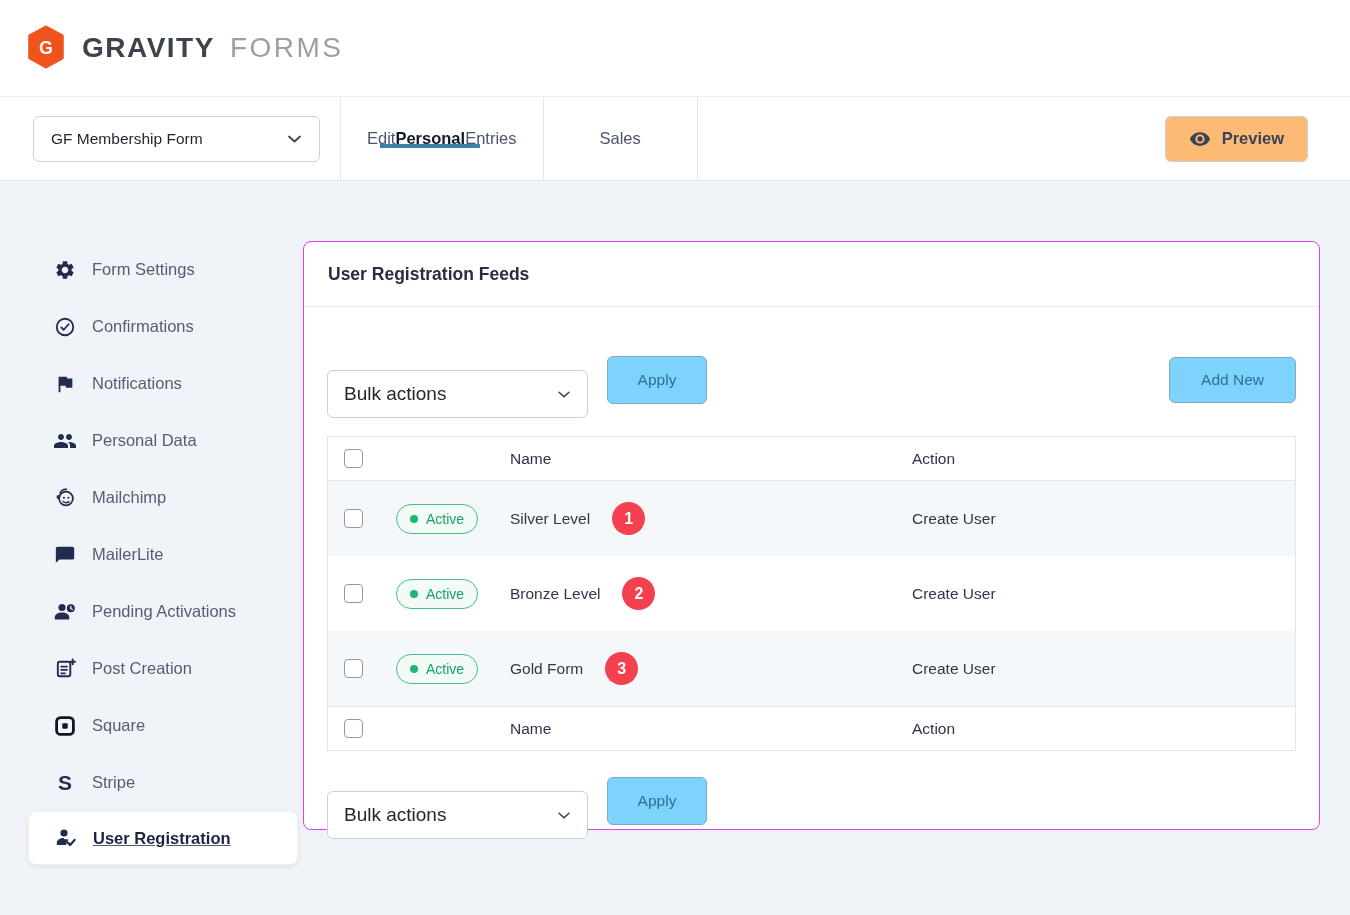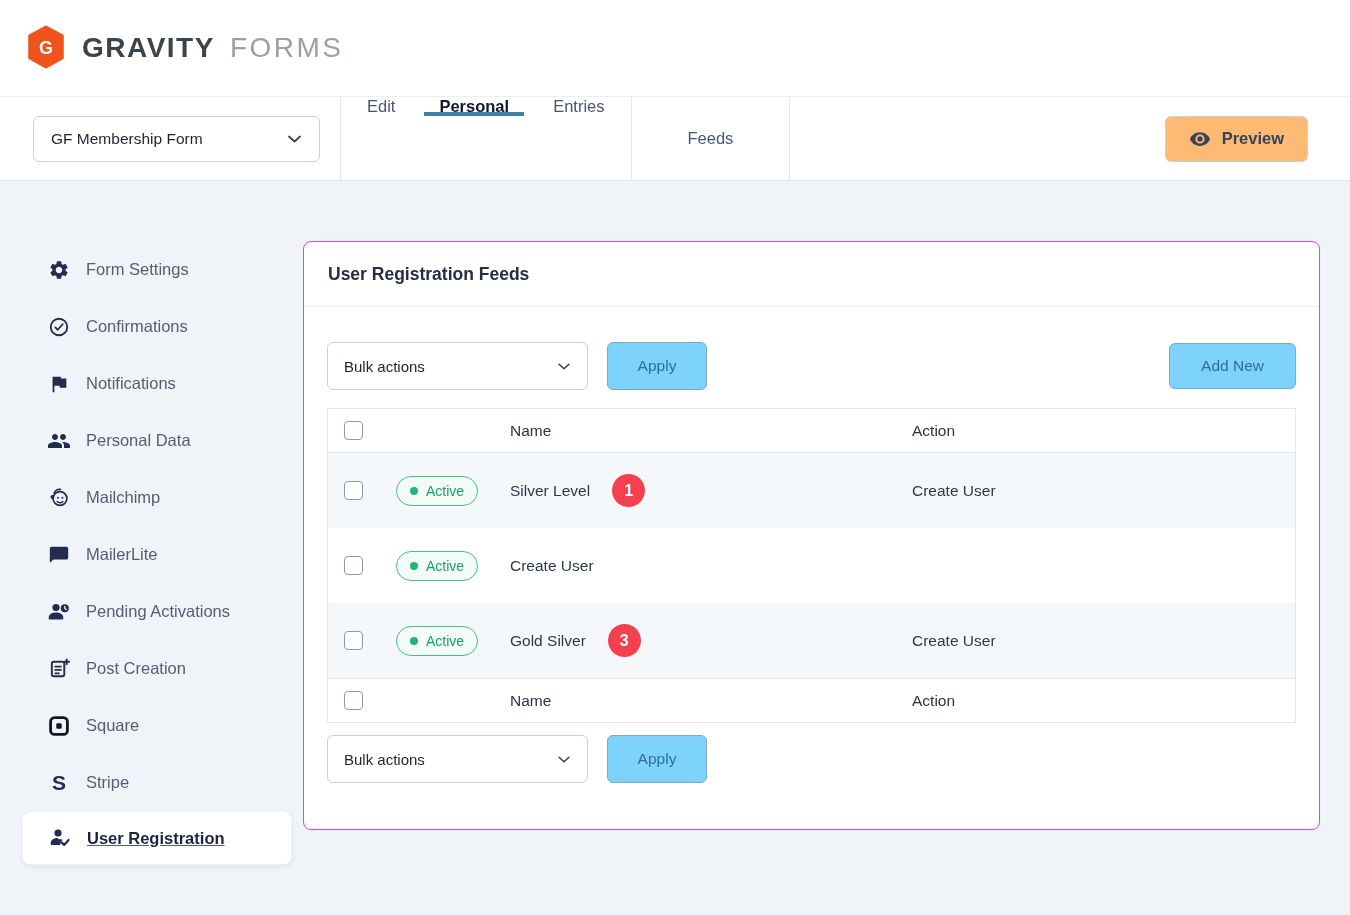"Edit" .tab-group { align-items: flex-start -> center; gap: 44px -> none }
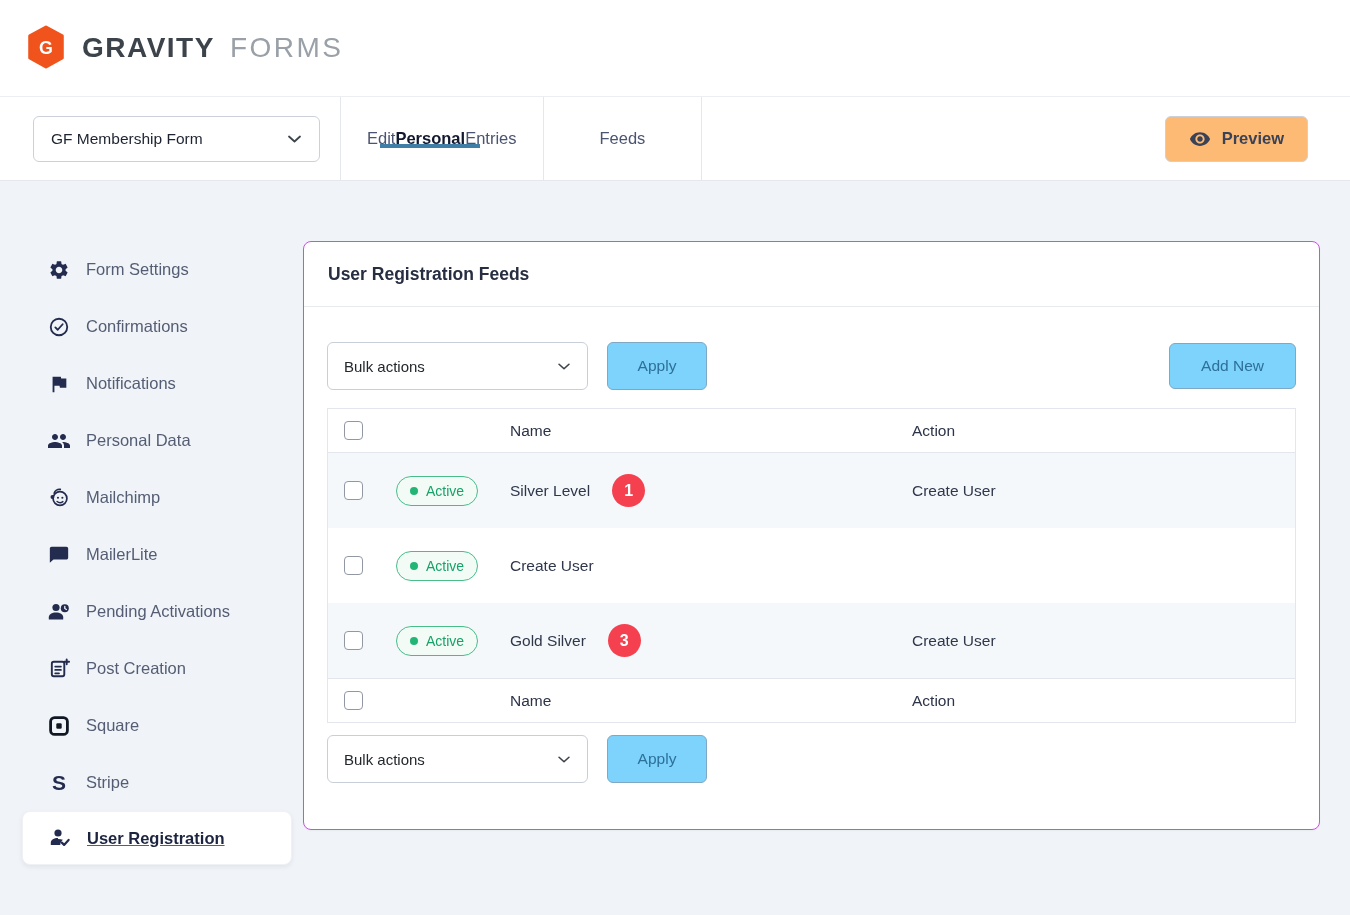"Feeds" div.tab { text: Feeds -> Sales }
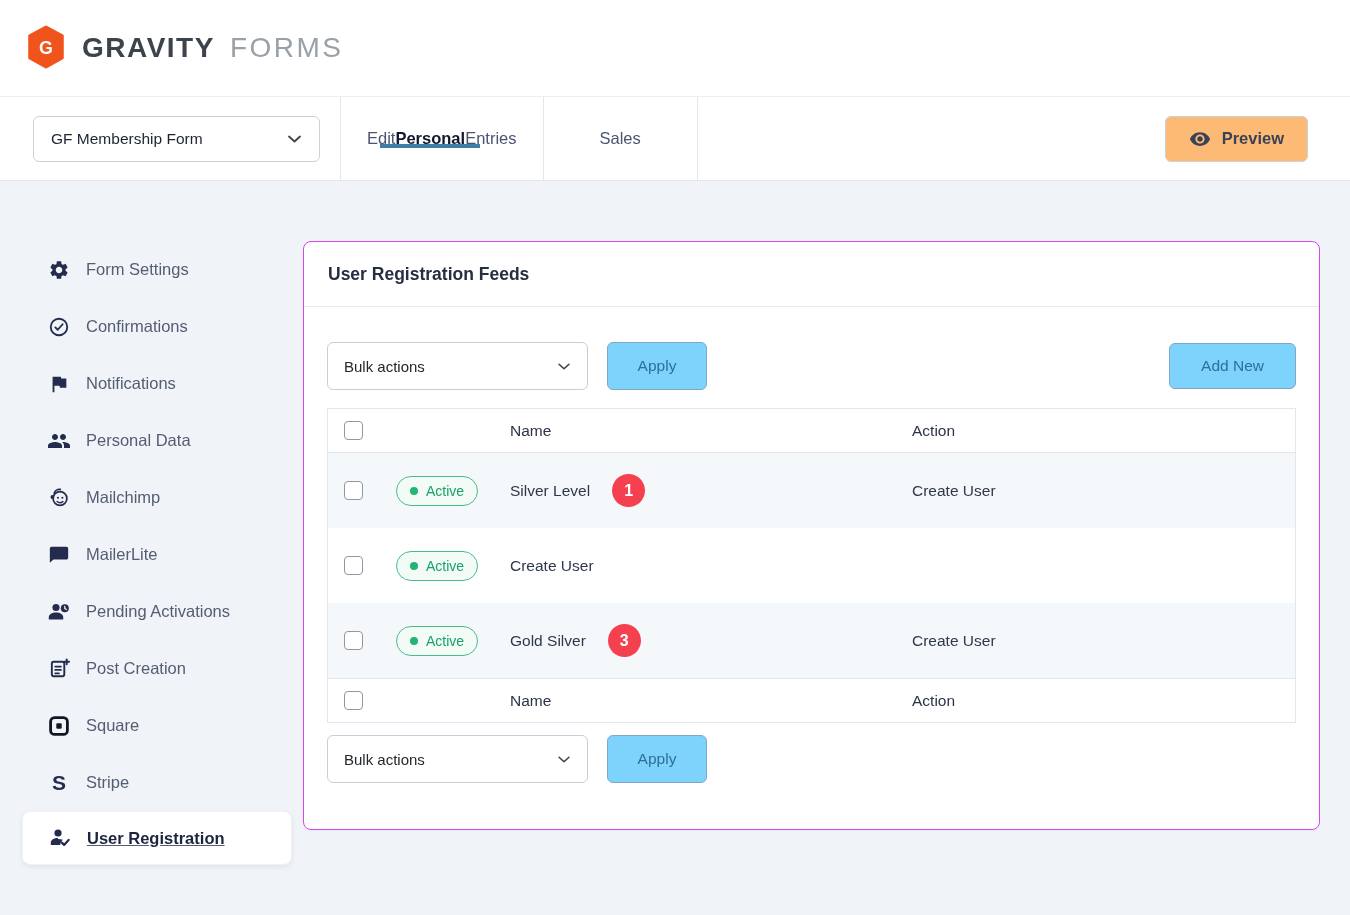"Form Settings" .sidebar { left: 27px -> 33px }
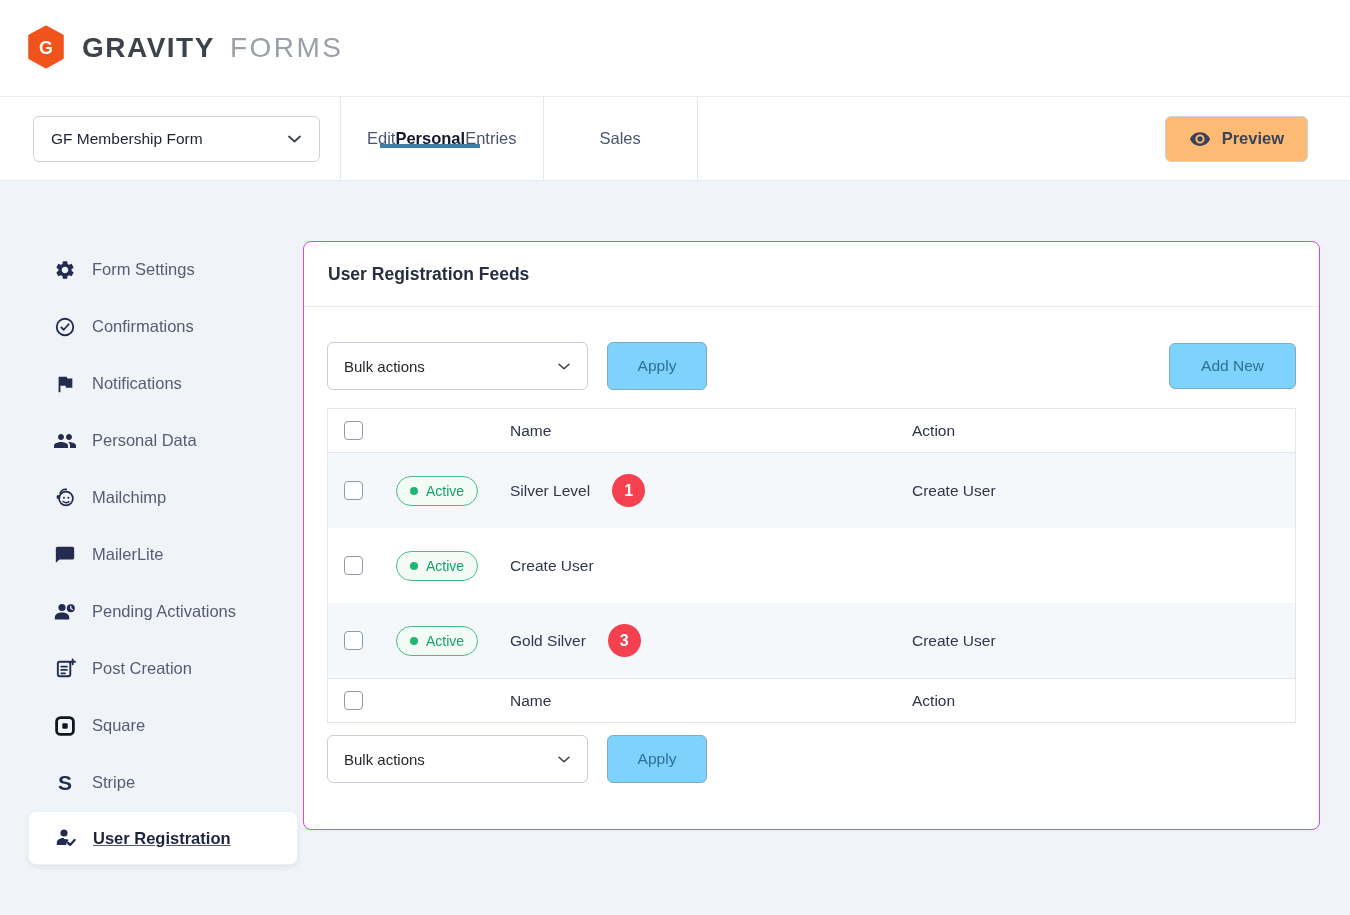"Bulk actions" .bulk-select { font-size: 15px -> 19px; margin-top: none -> 28px }
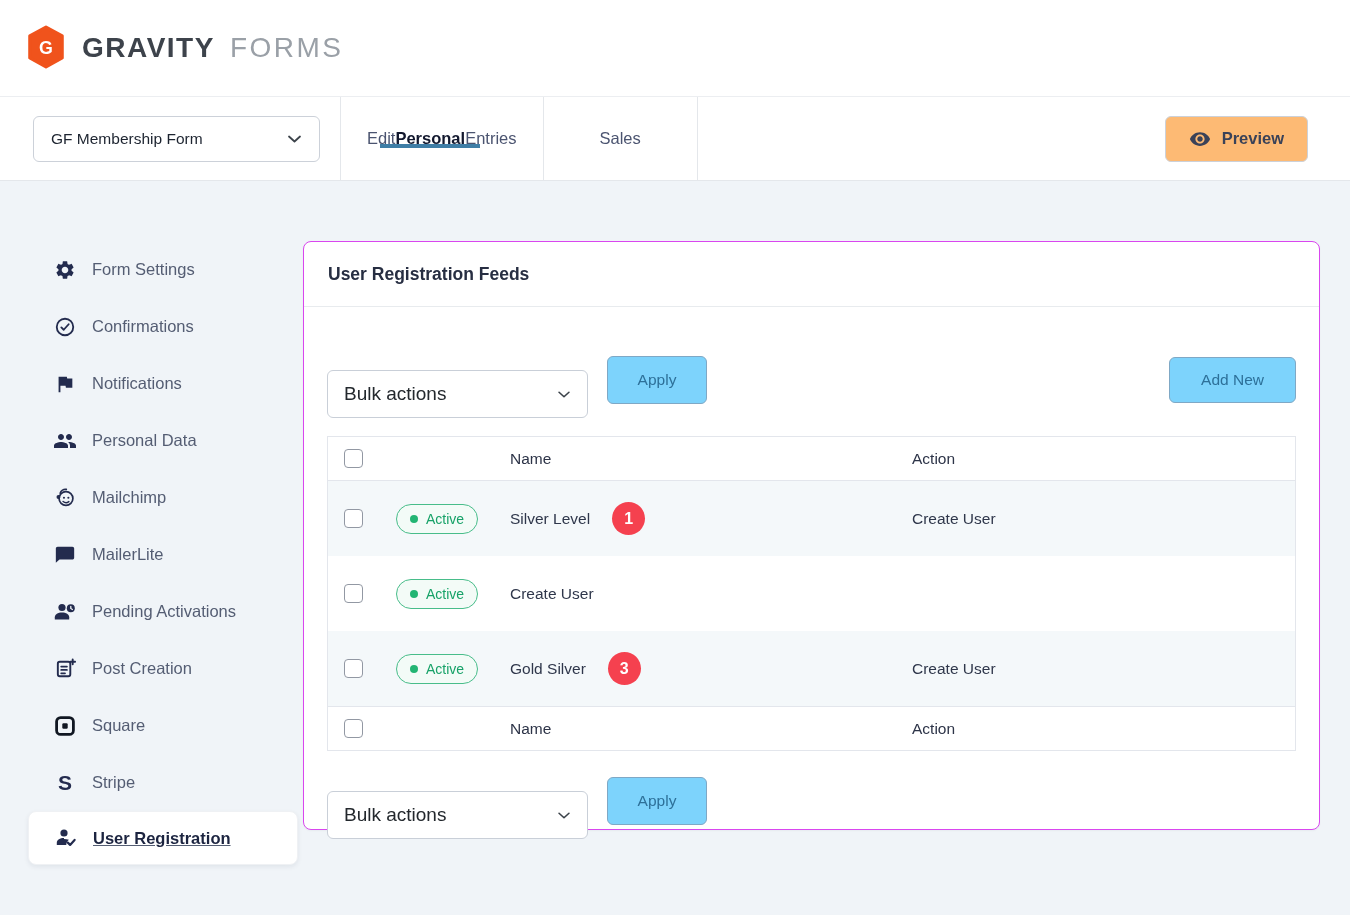"Bronze Level" div.col-name { html: none -> <div> <span>Bronze Level</span> <span>2</span> </div> }
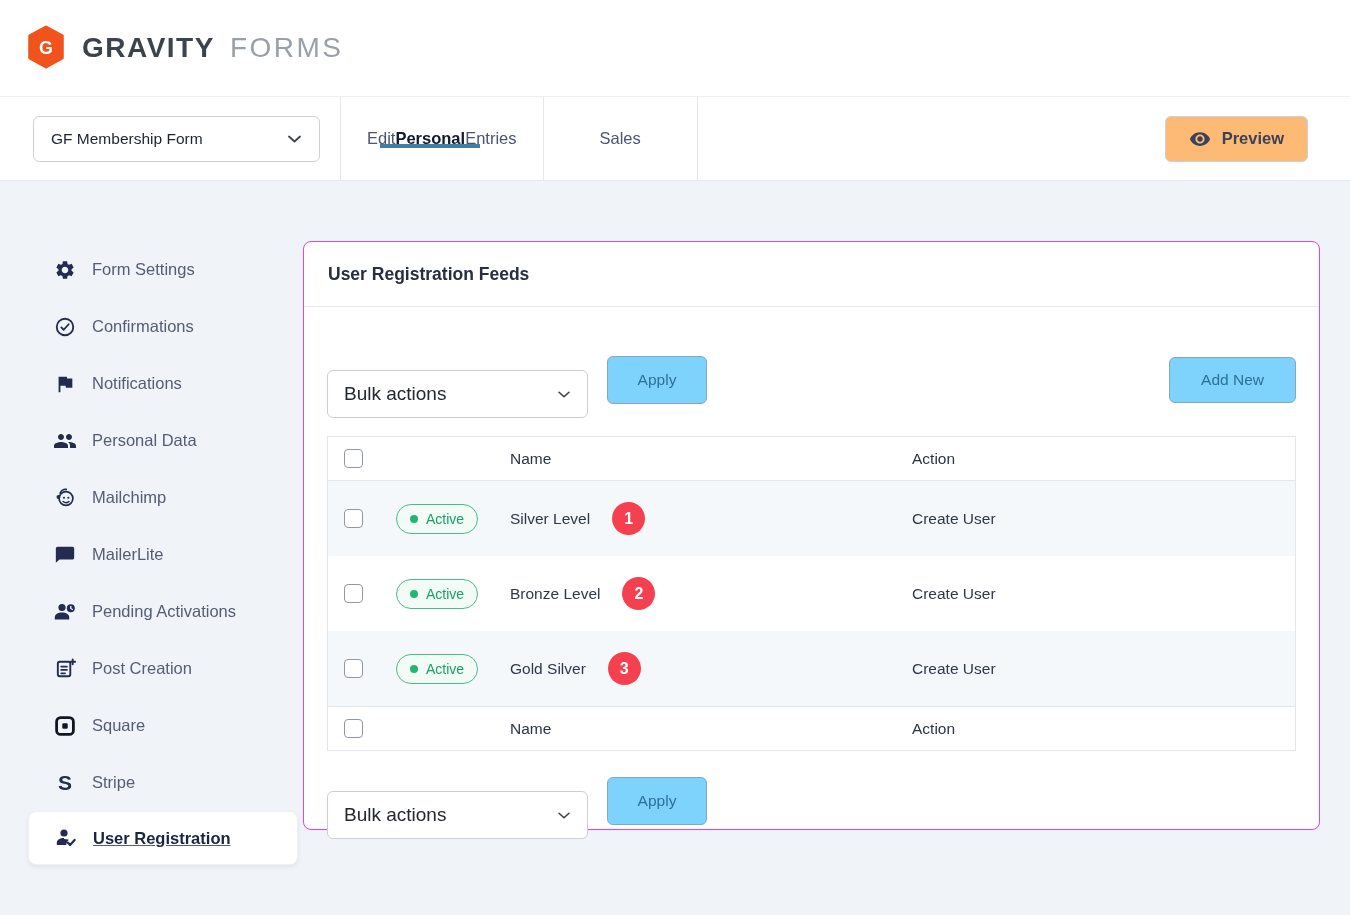"Gold Silver" span { text: Silver -> Form }
